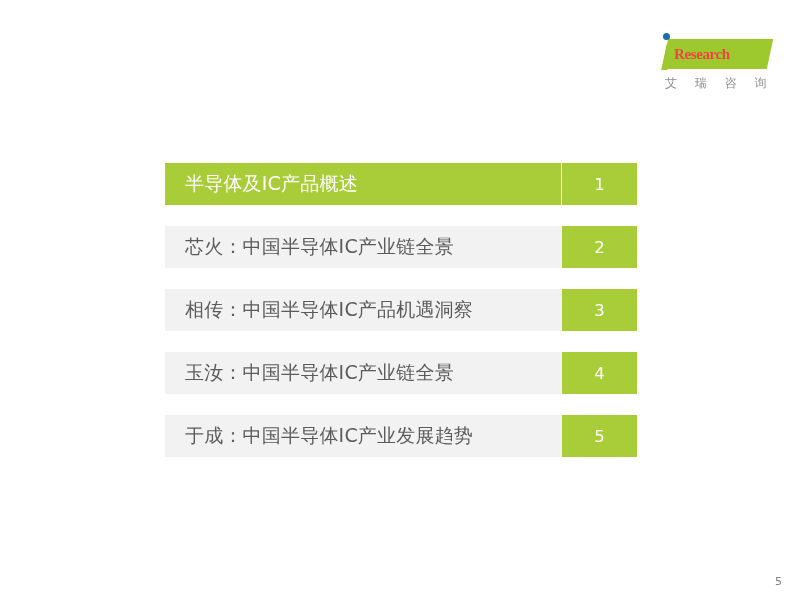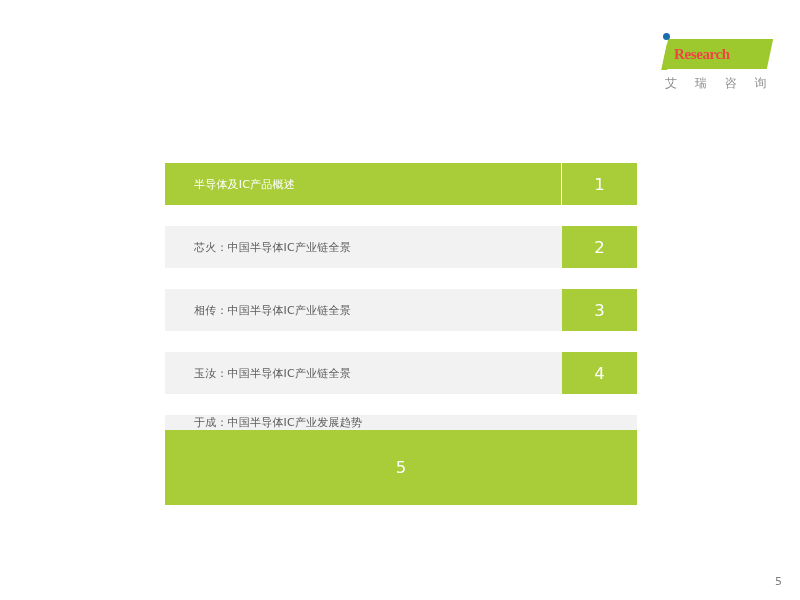"半导体及IC产品概述" .row-title { font-size: 11px -> 19px; padding-left: 29px -> 20px }
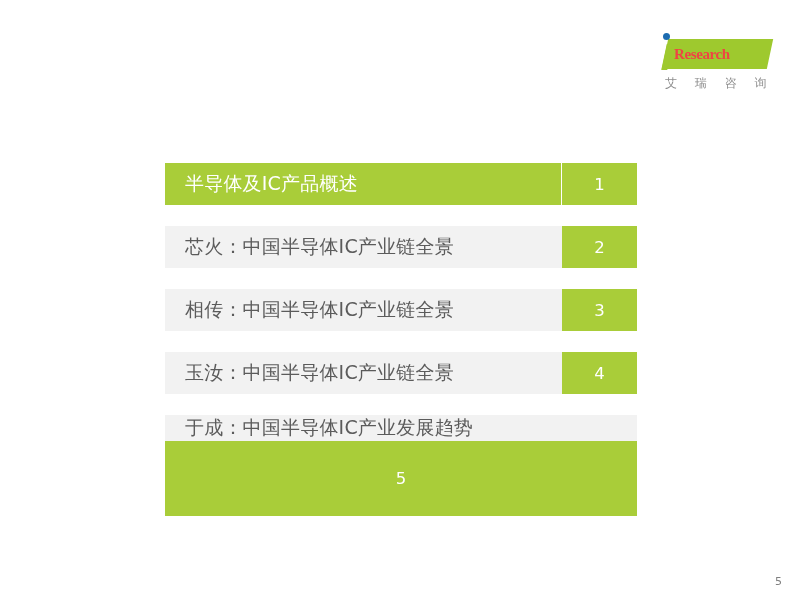"相传：中国半导体IC产业链全景" div.row-title { text: 业链全景 -> 品机遇洞察 }
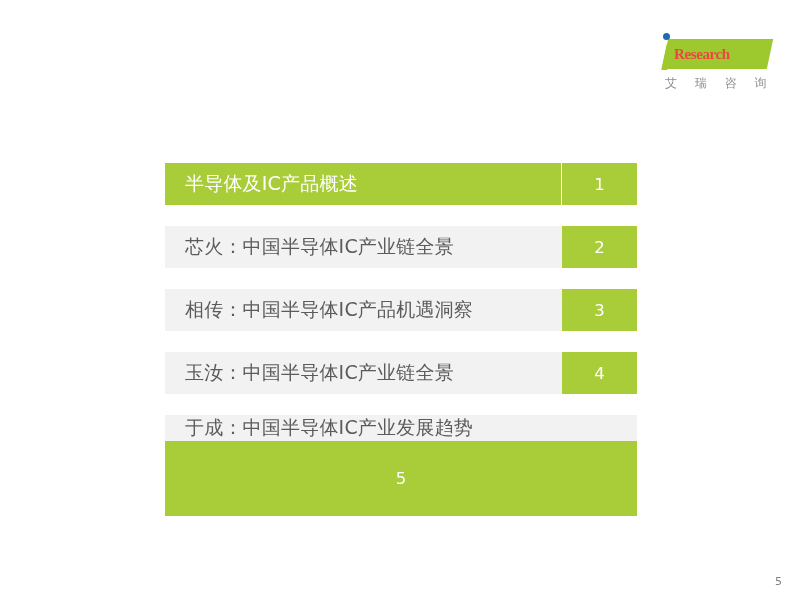"于成：中国半导体IC产业发展趋势" .agenda-row:last-child { flex-direction: column -> none }
